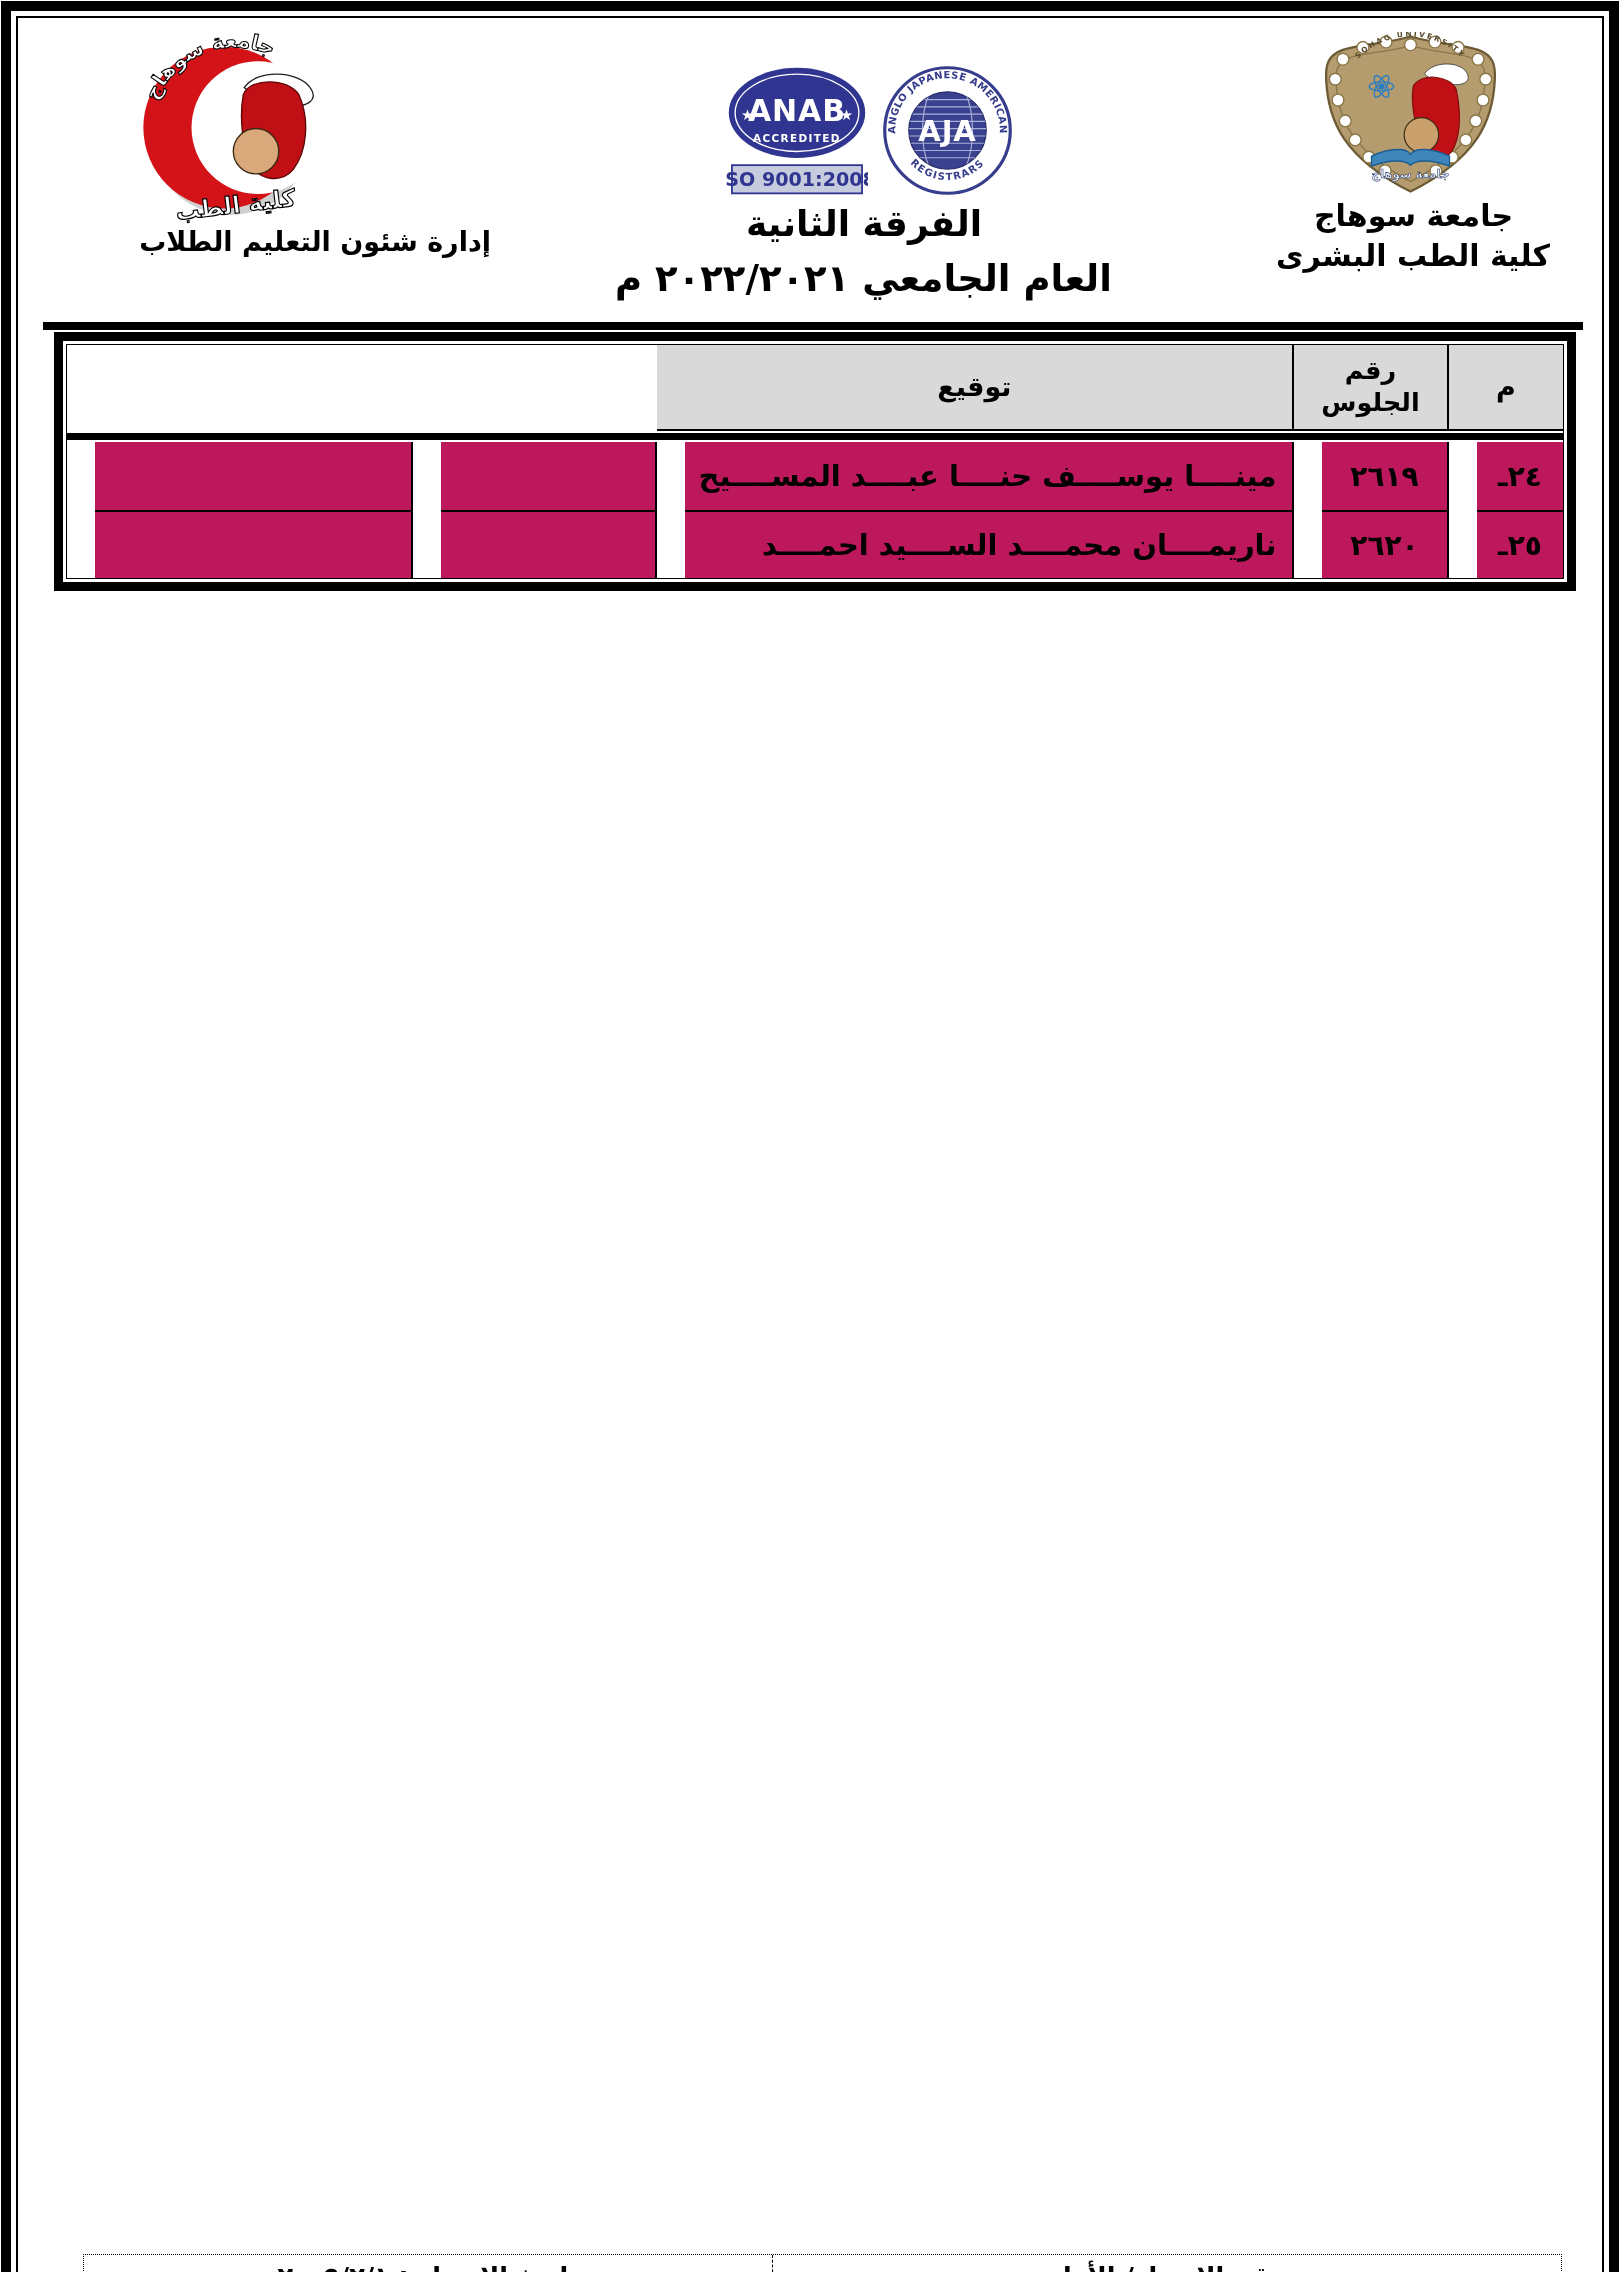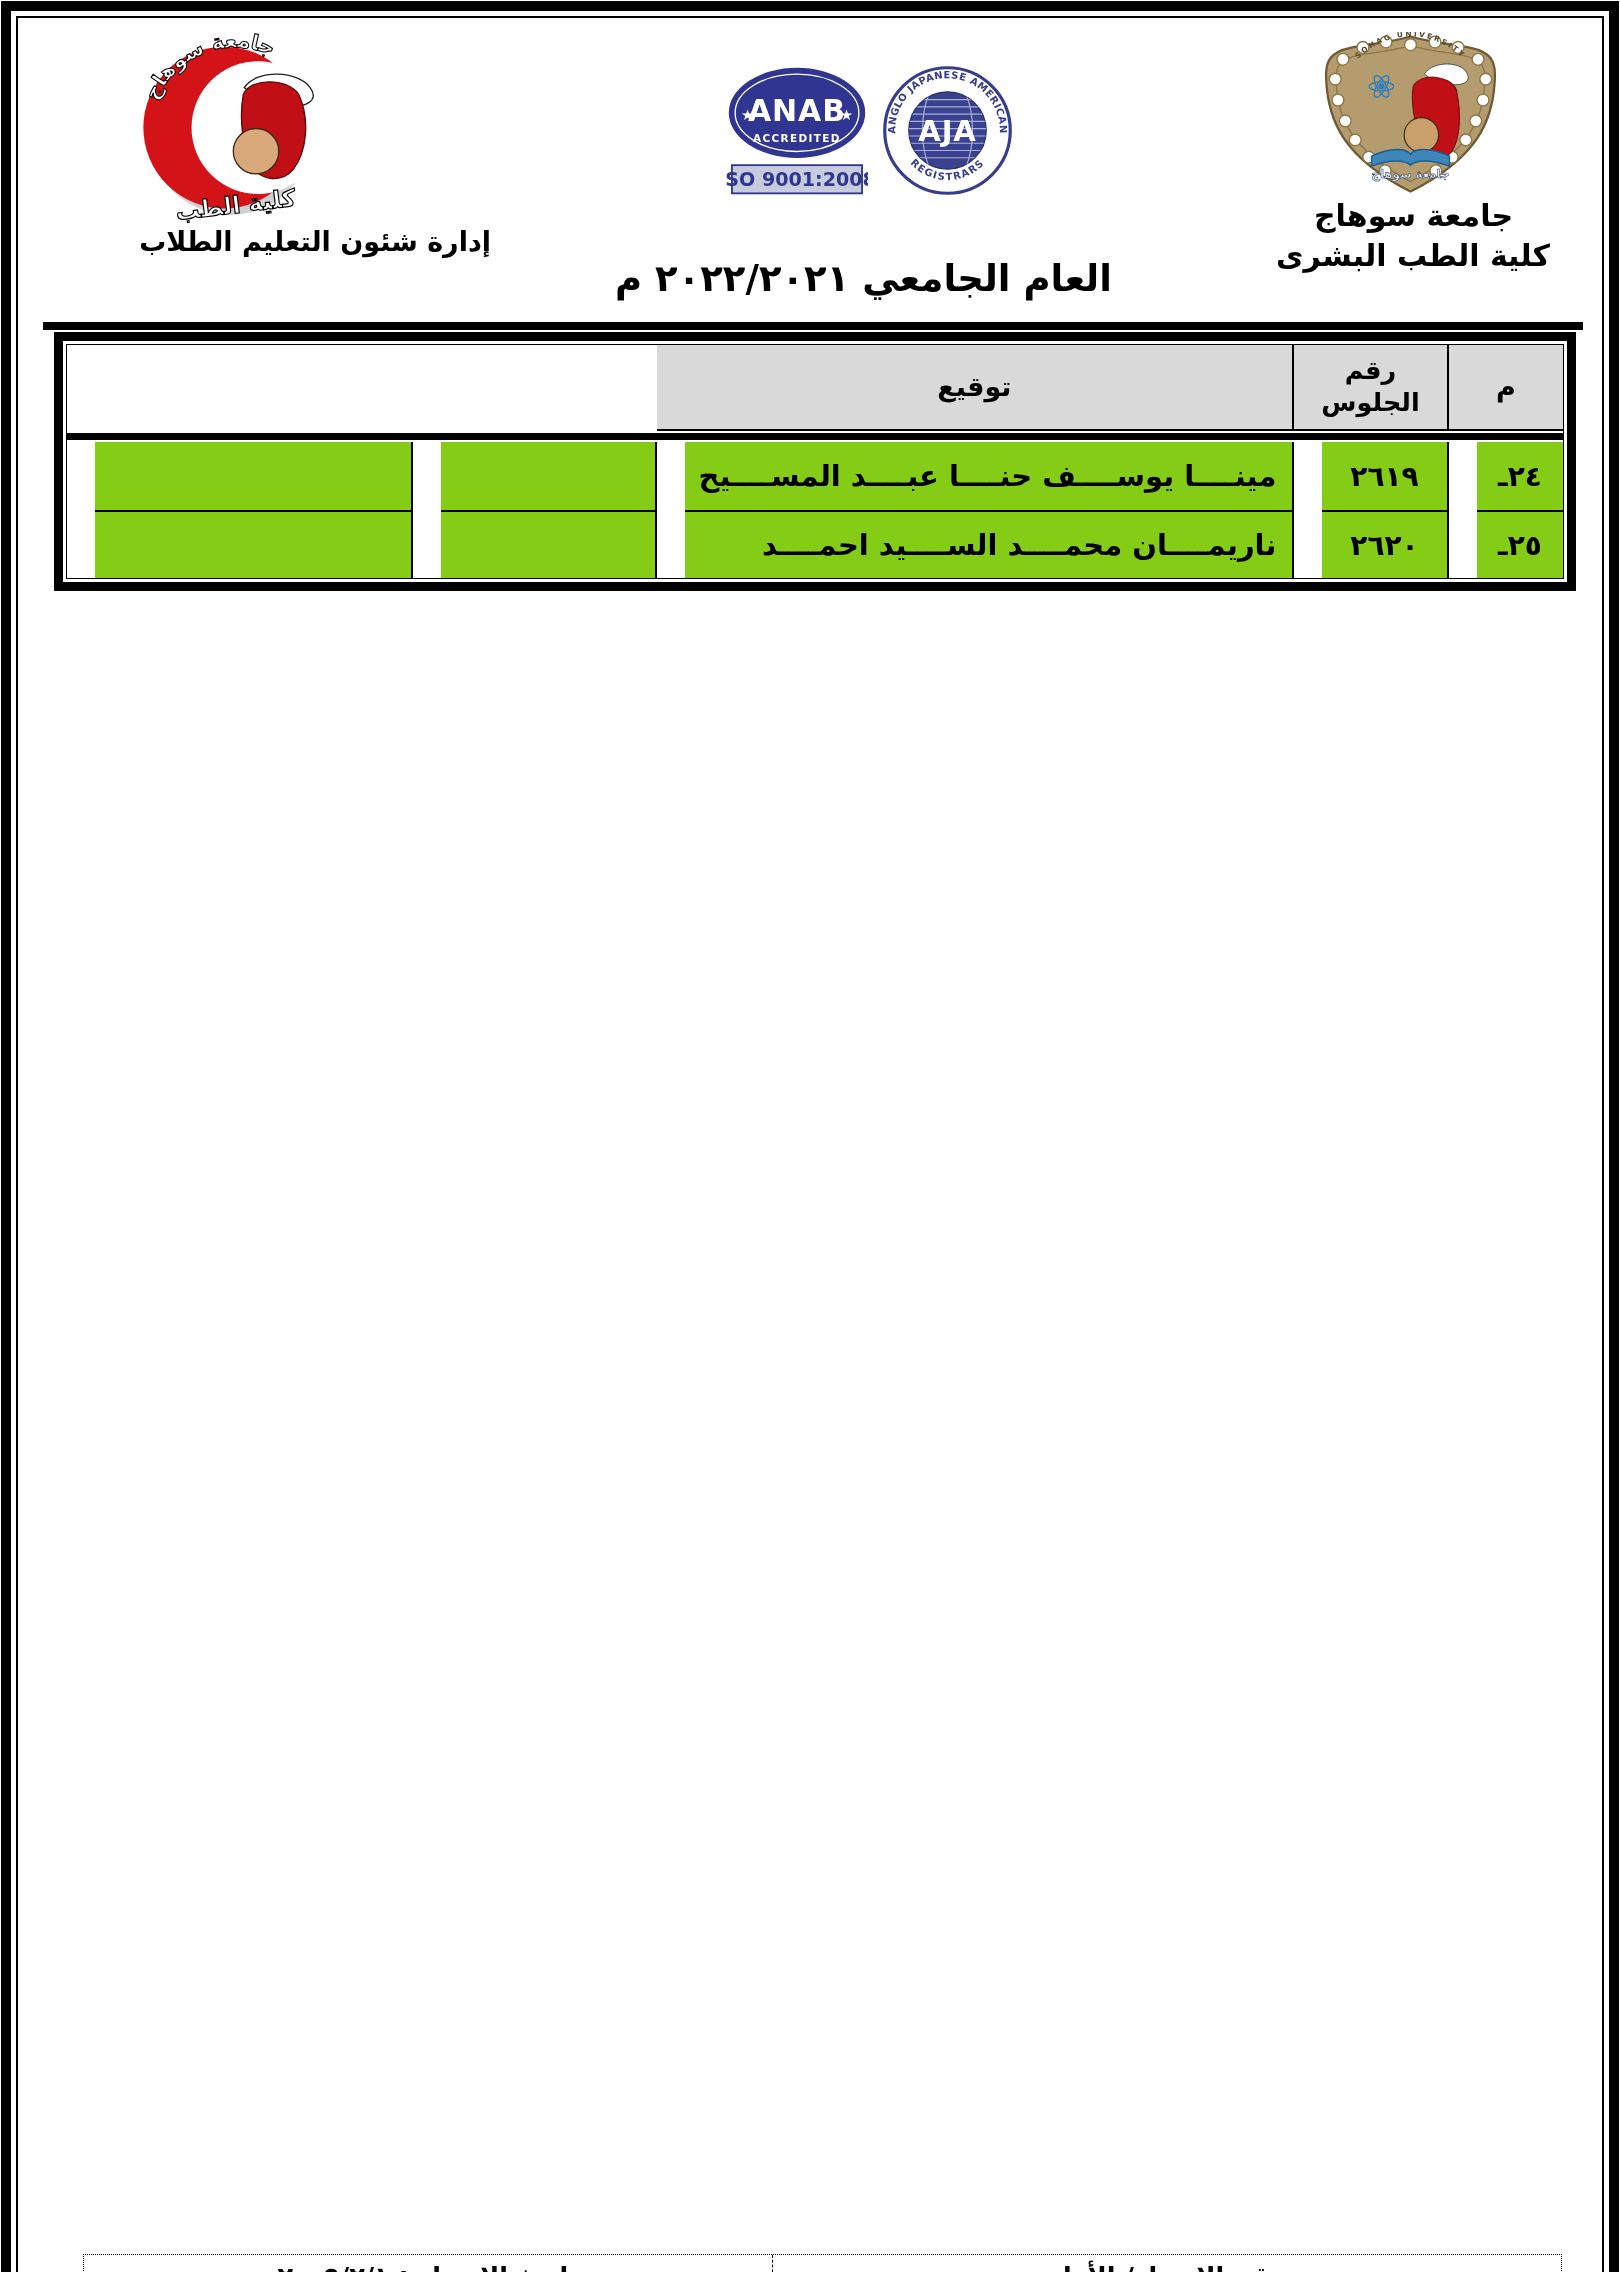"الفرقة الثانية" div.grade-title { html: none -> <div>الفرقة الثانية</div> }
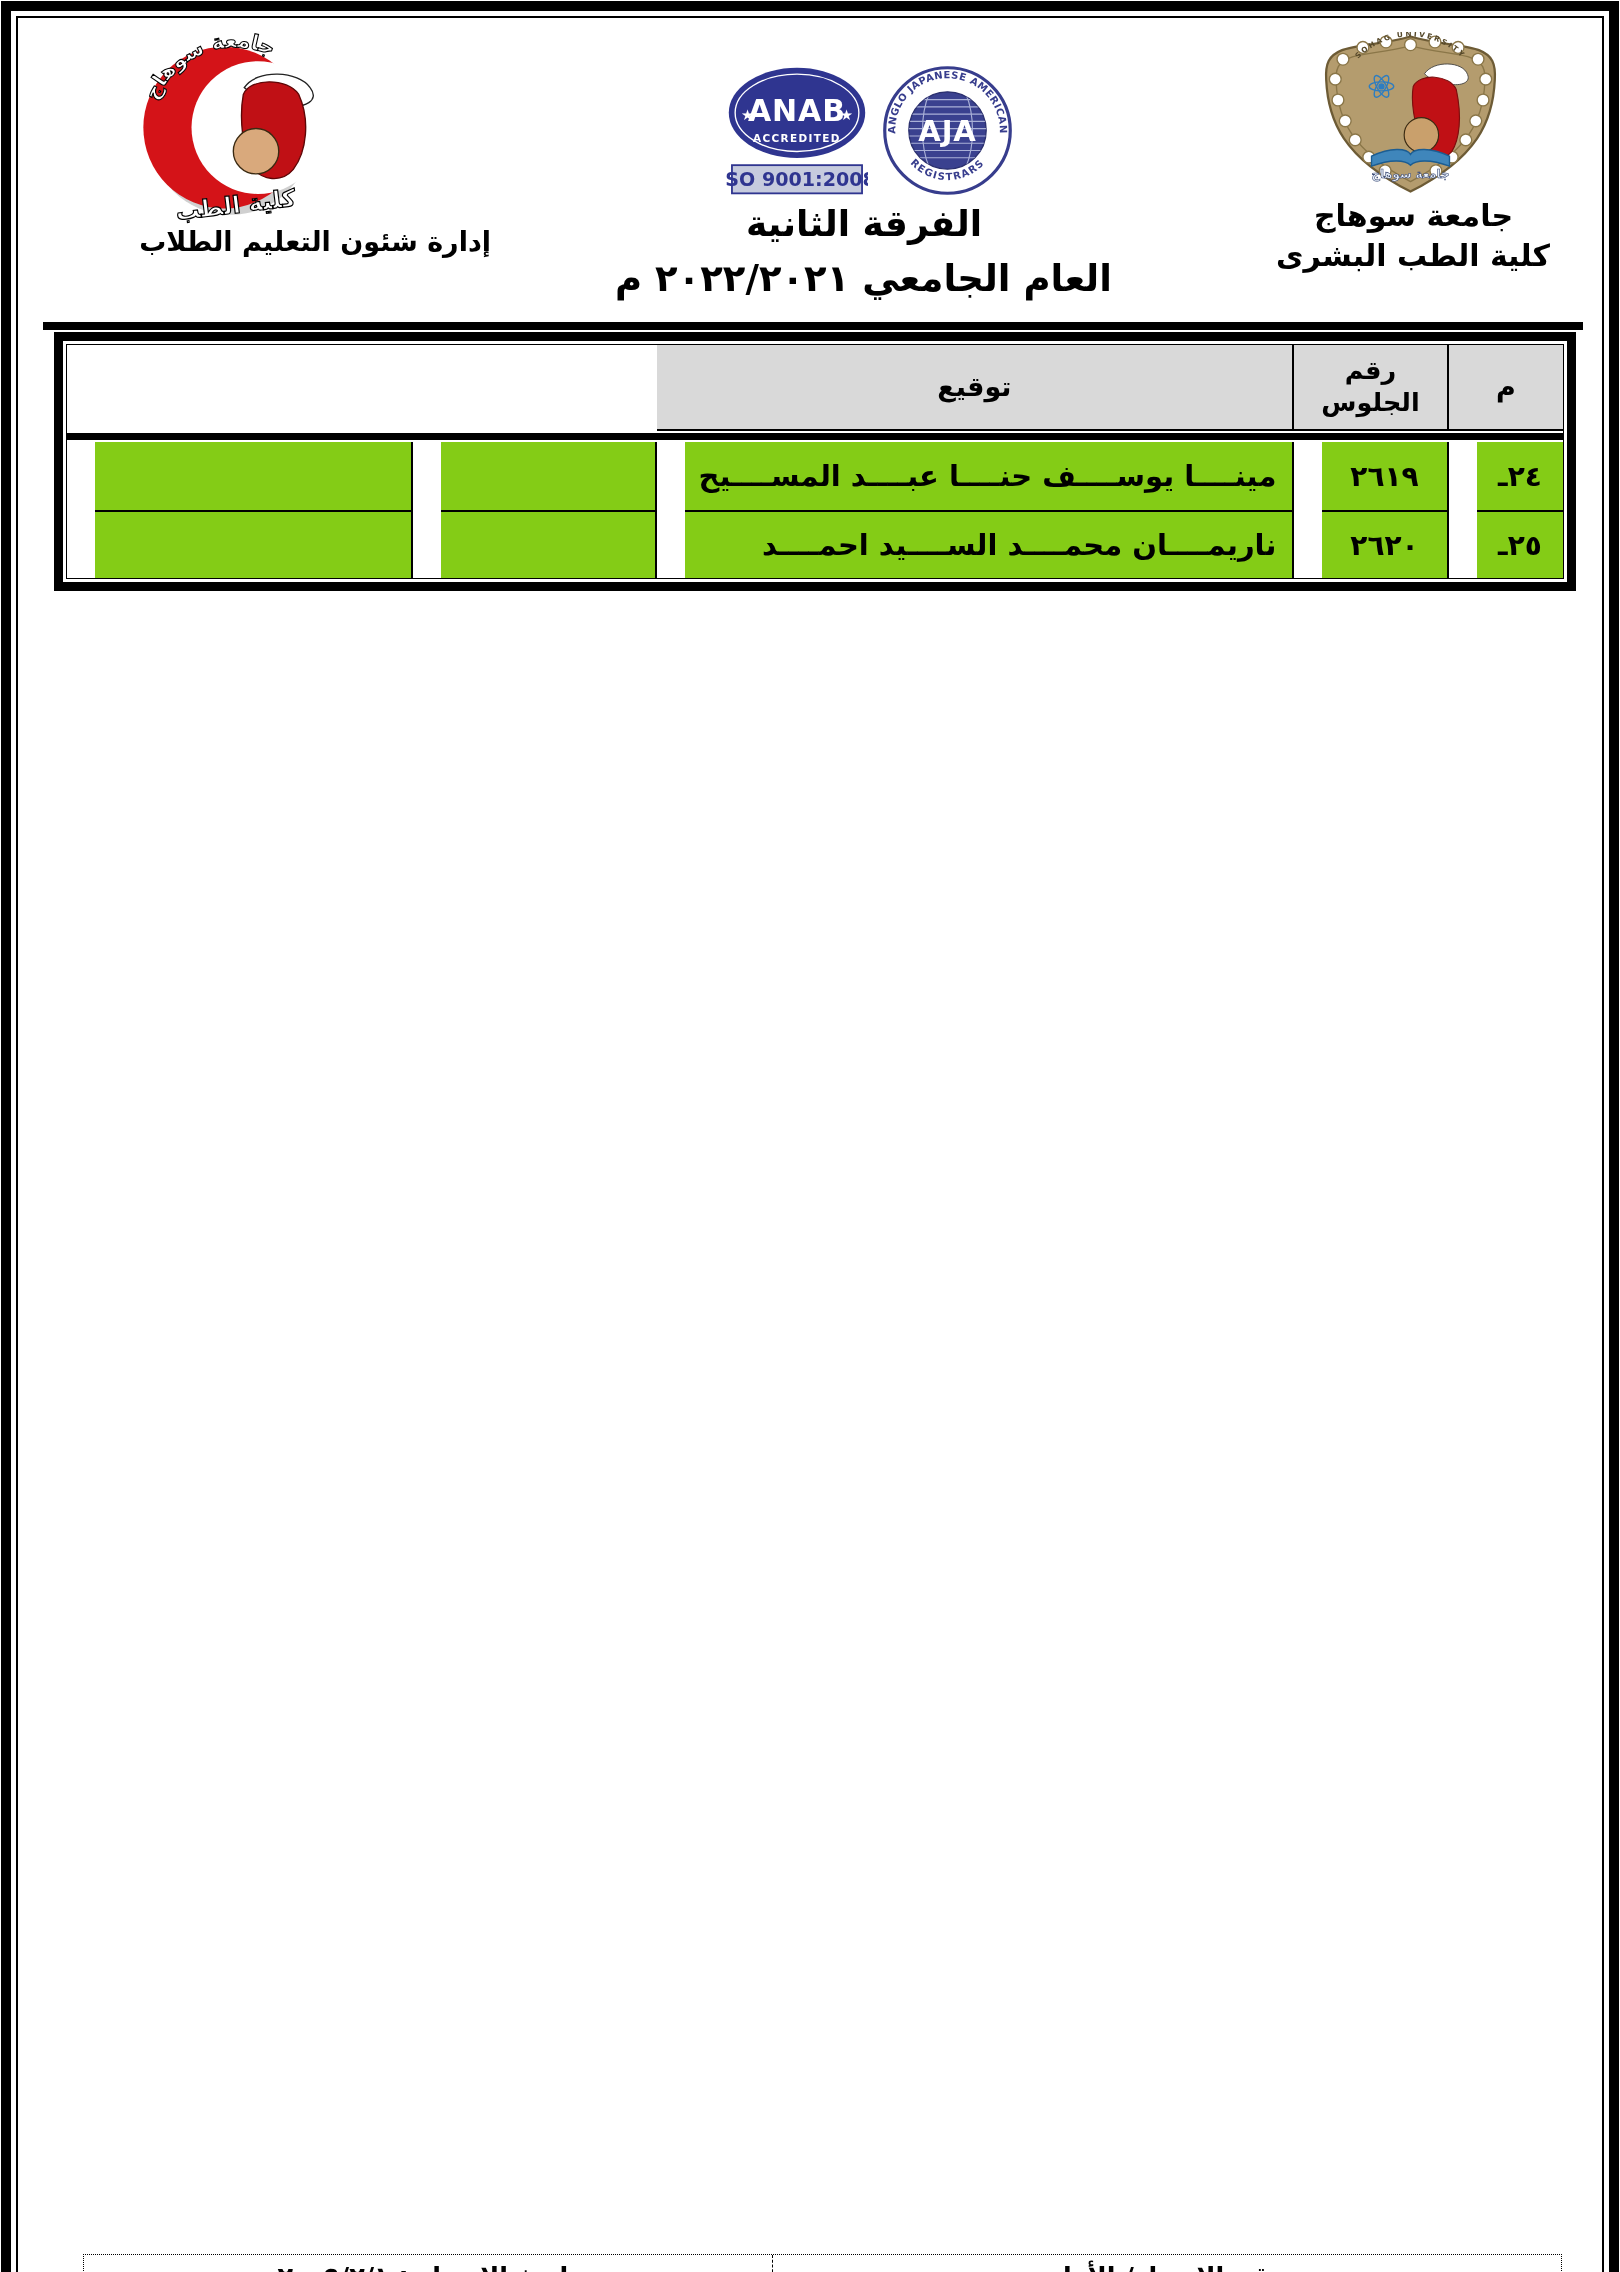"مينــــا يوســــف حنــــا عبــــد" .dcell { background: #84cc16 -> #be185d }
